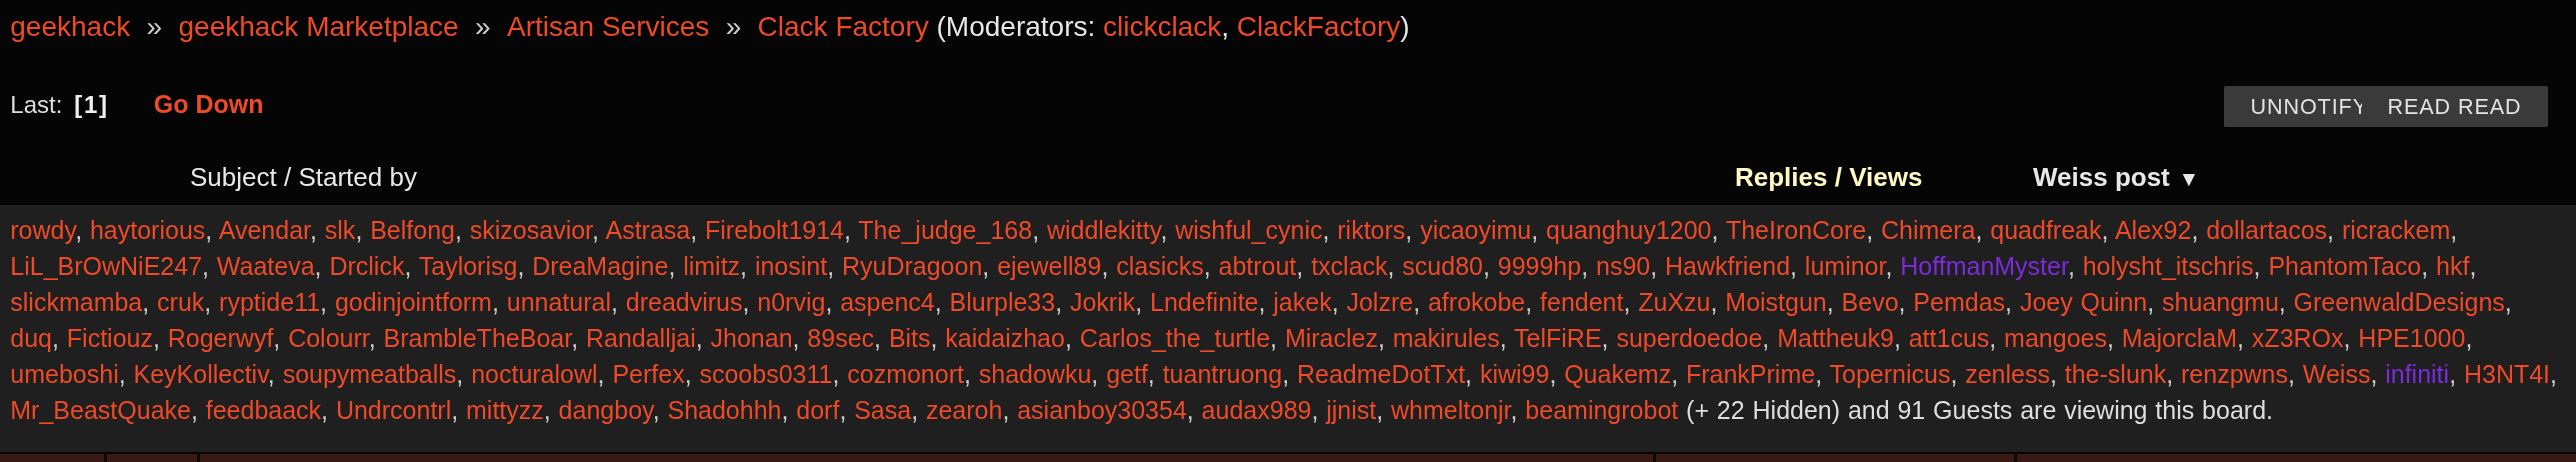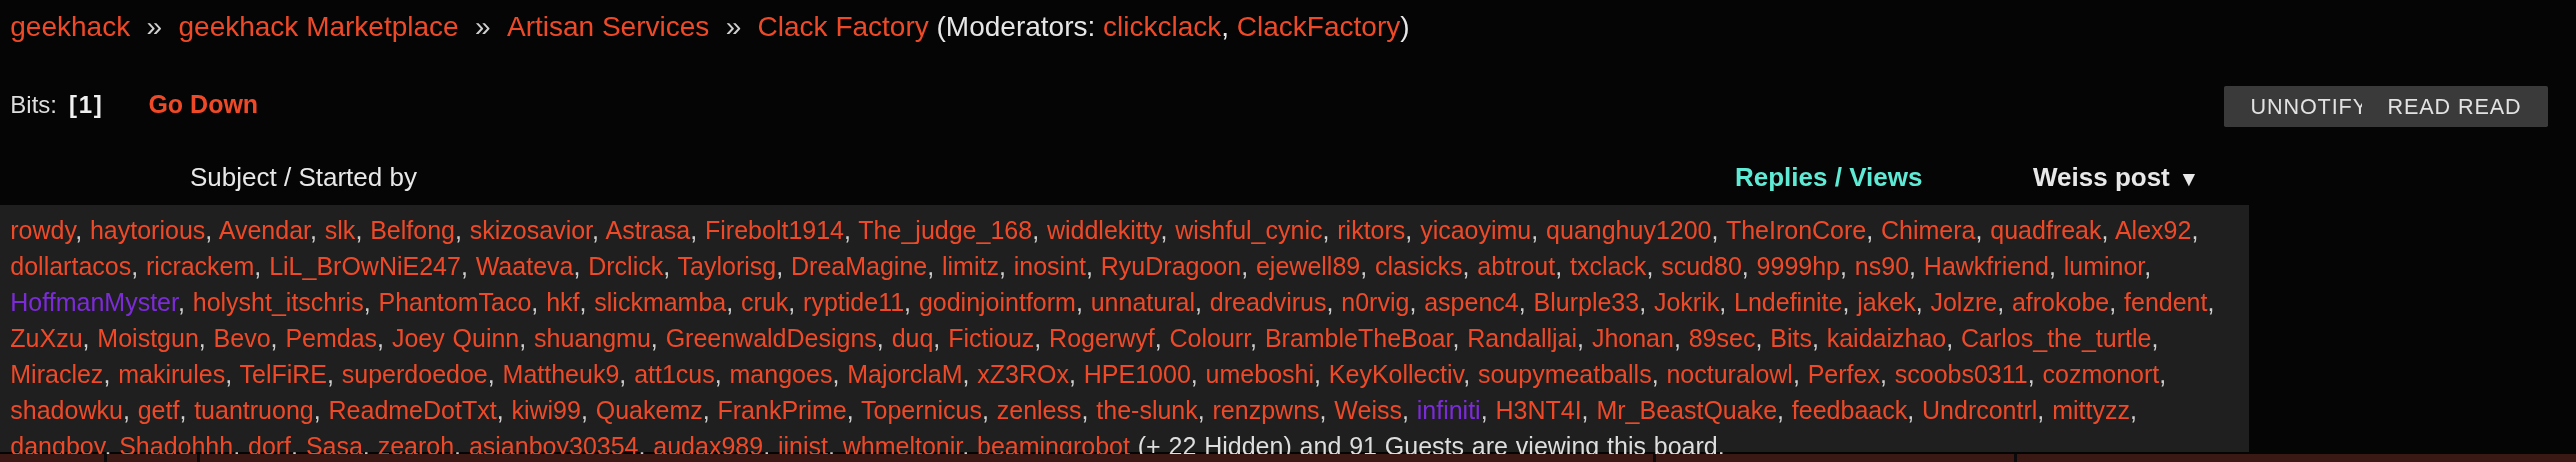"Bits:" span { text: Bits -> Last }
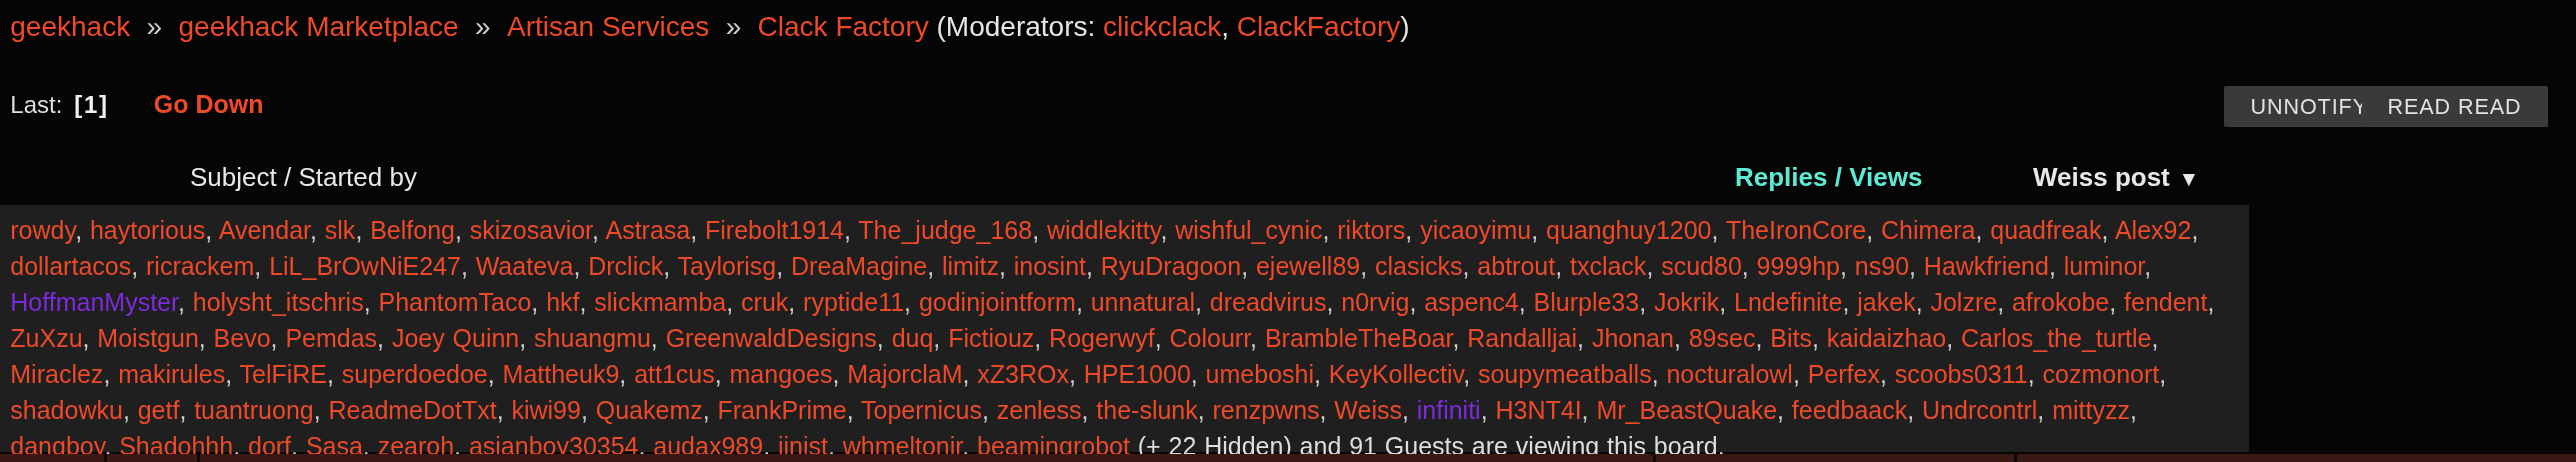"Replies / Views" .th-replies { color: #5eead4 -> #fef9c3 }
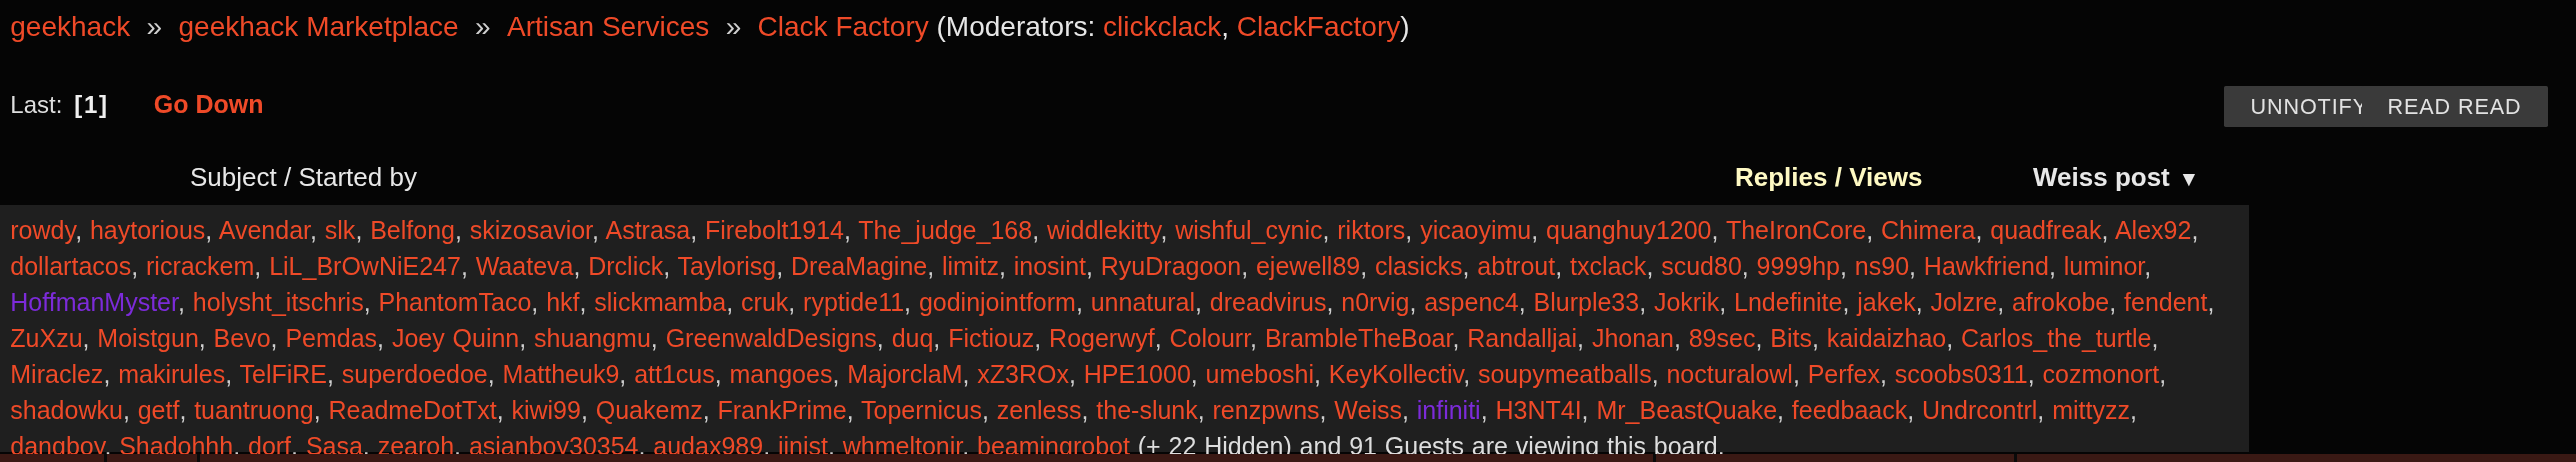"rowdy, haytorious, Avendar, slk," .viewers-panel { width: 2249px -> 2576px }
